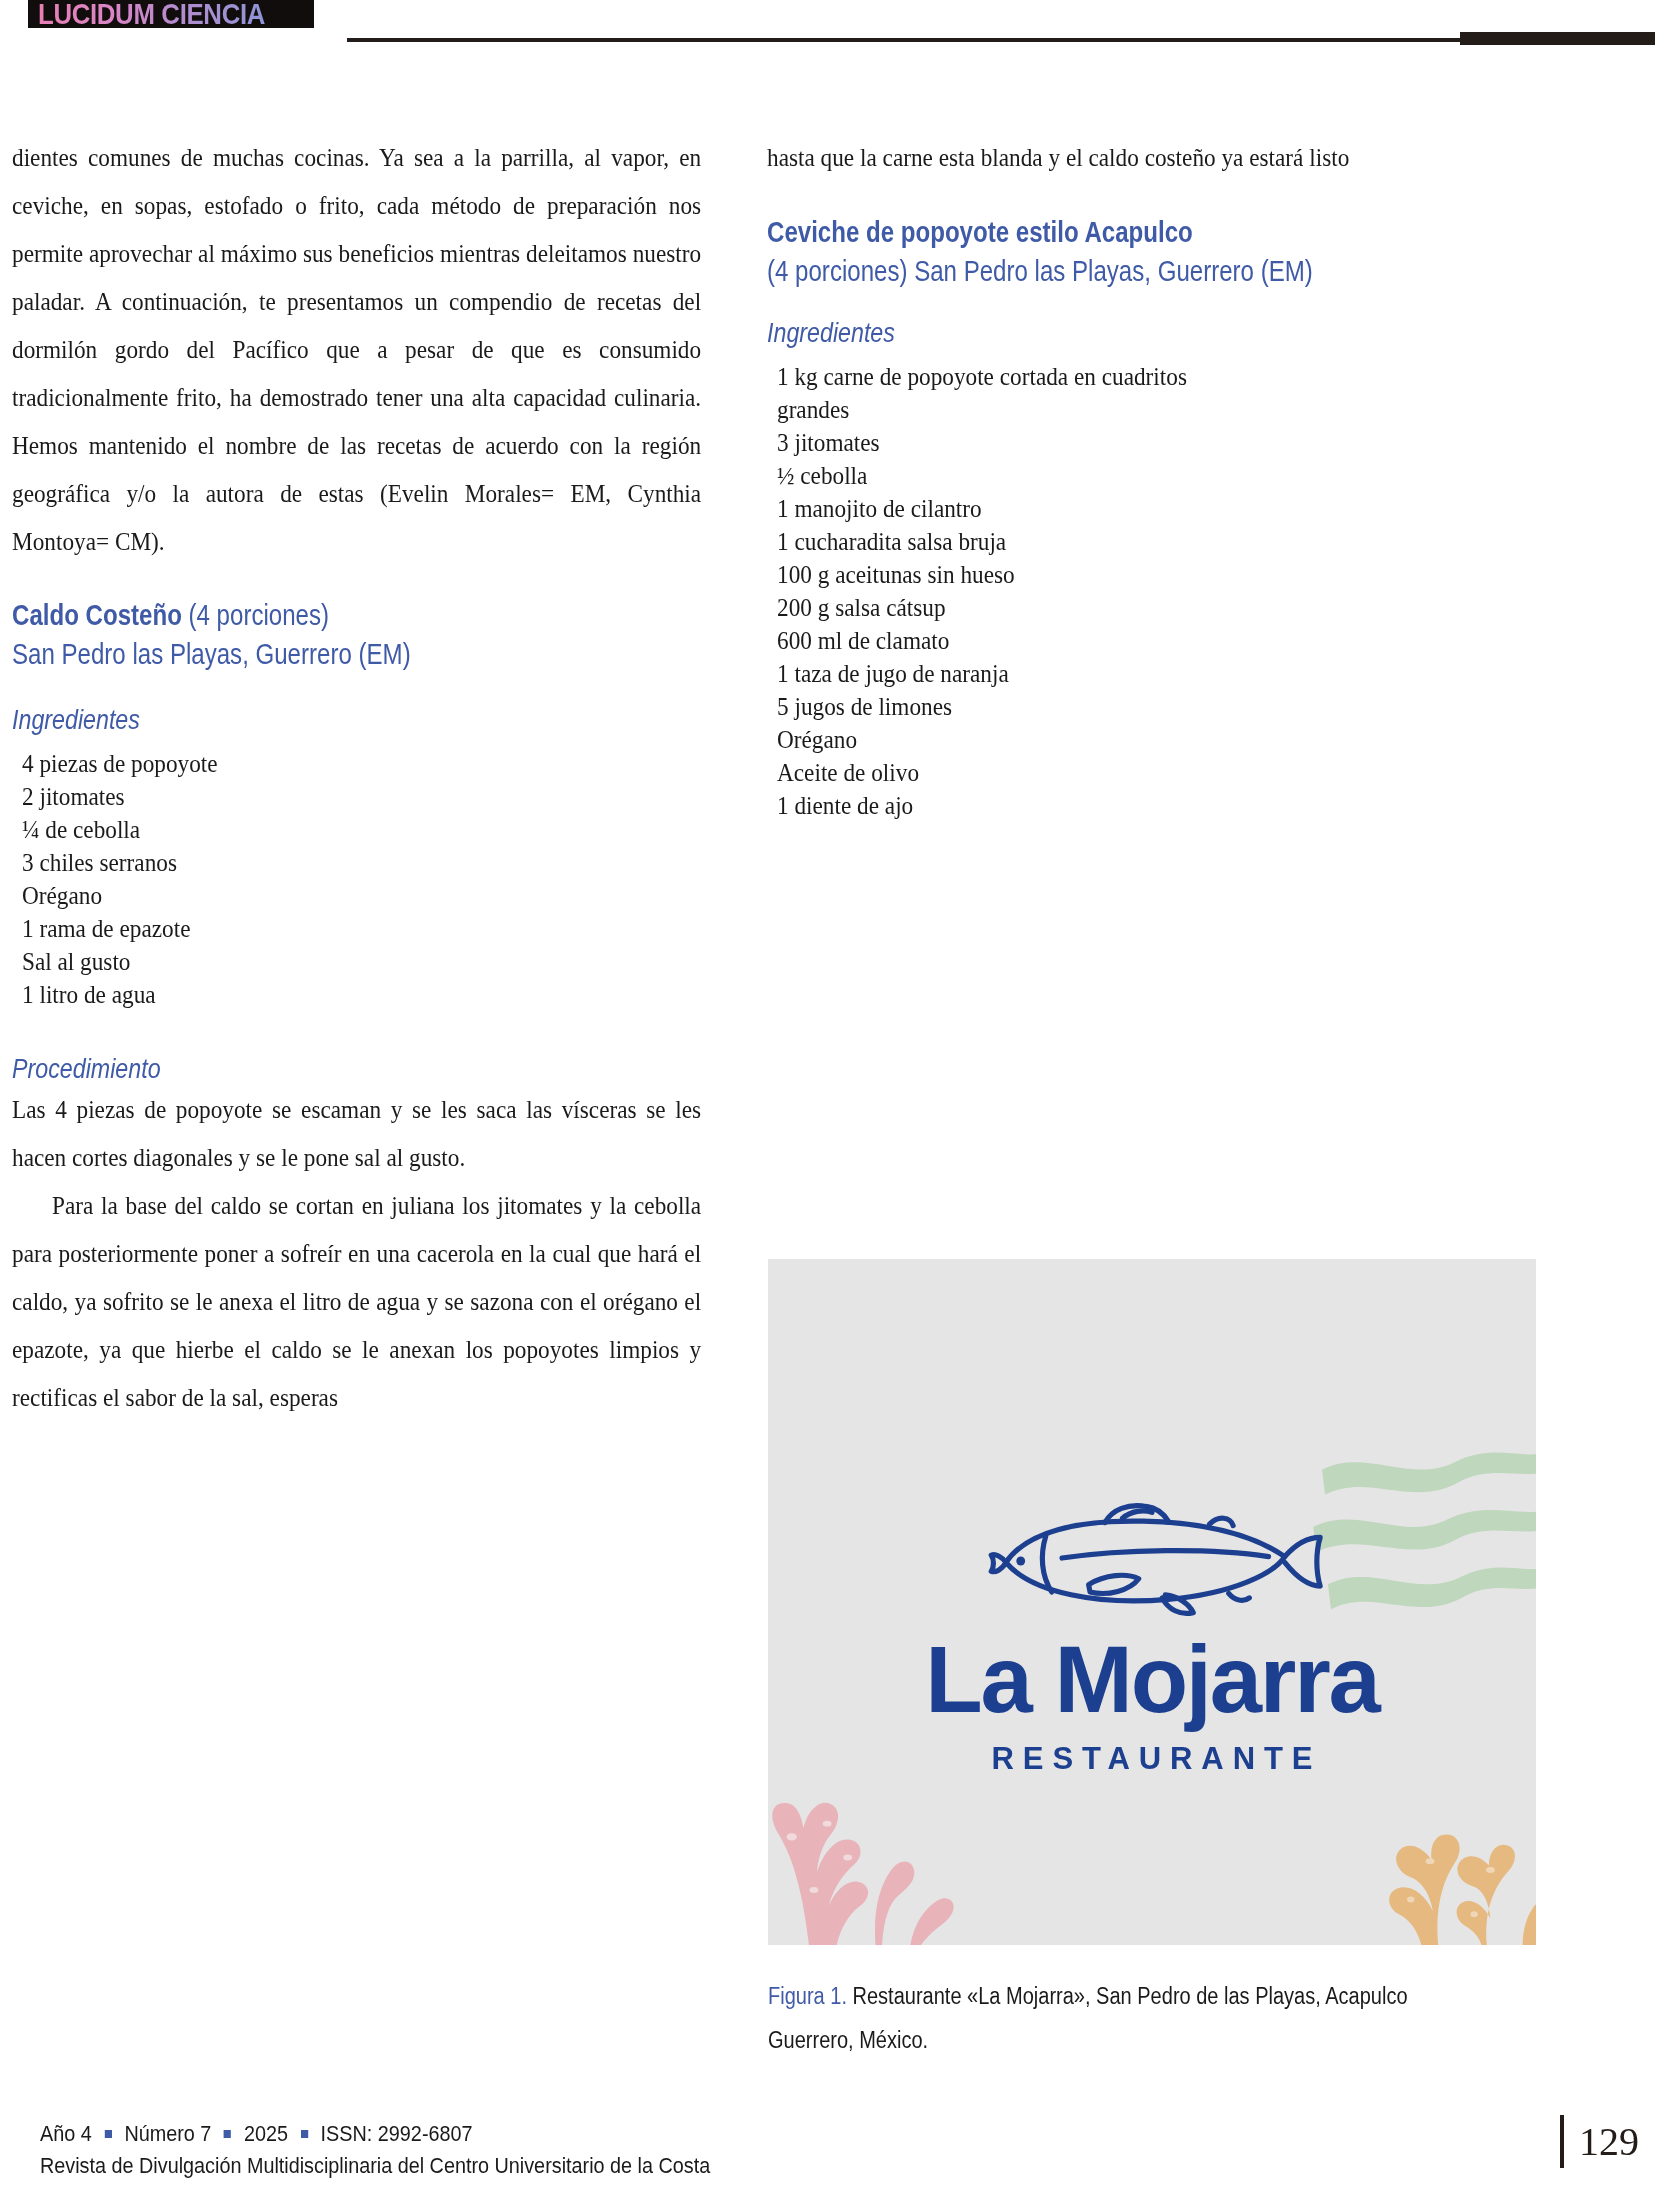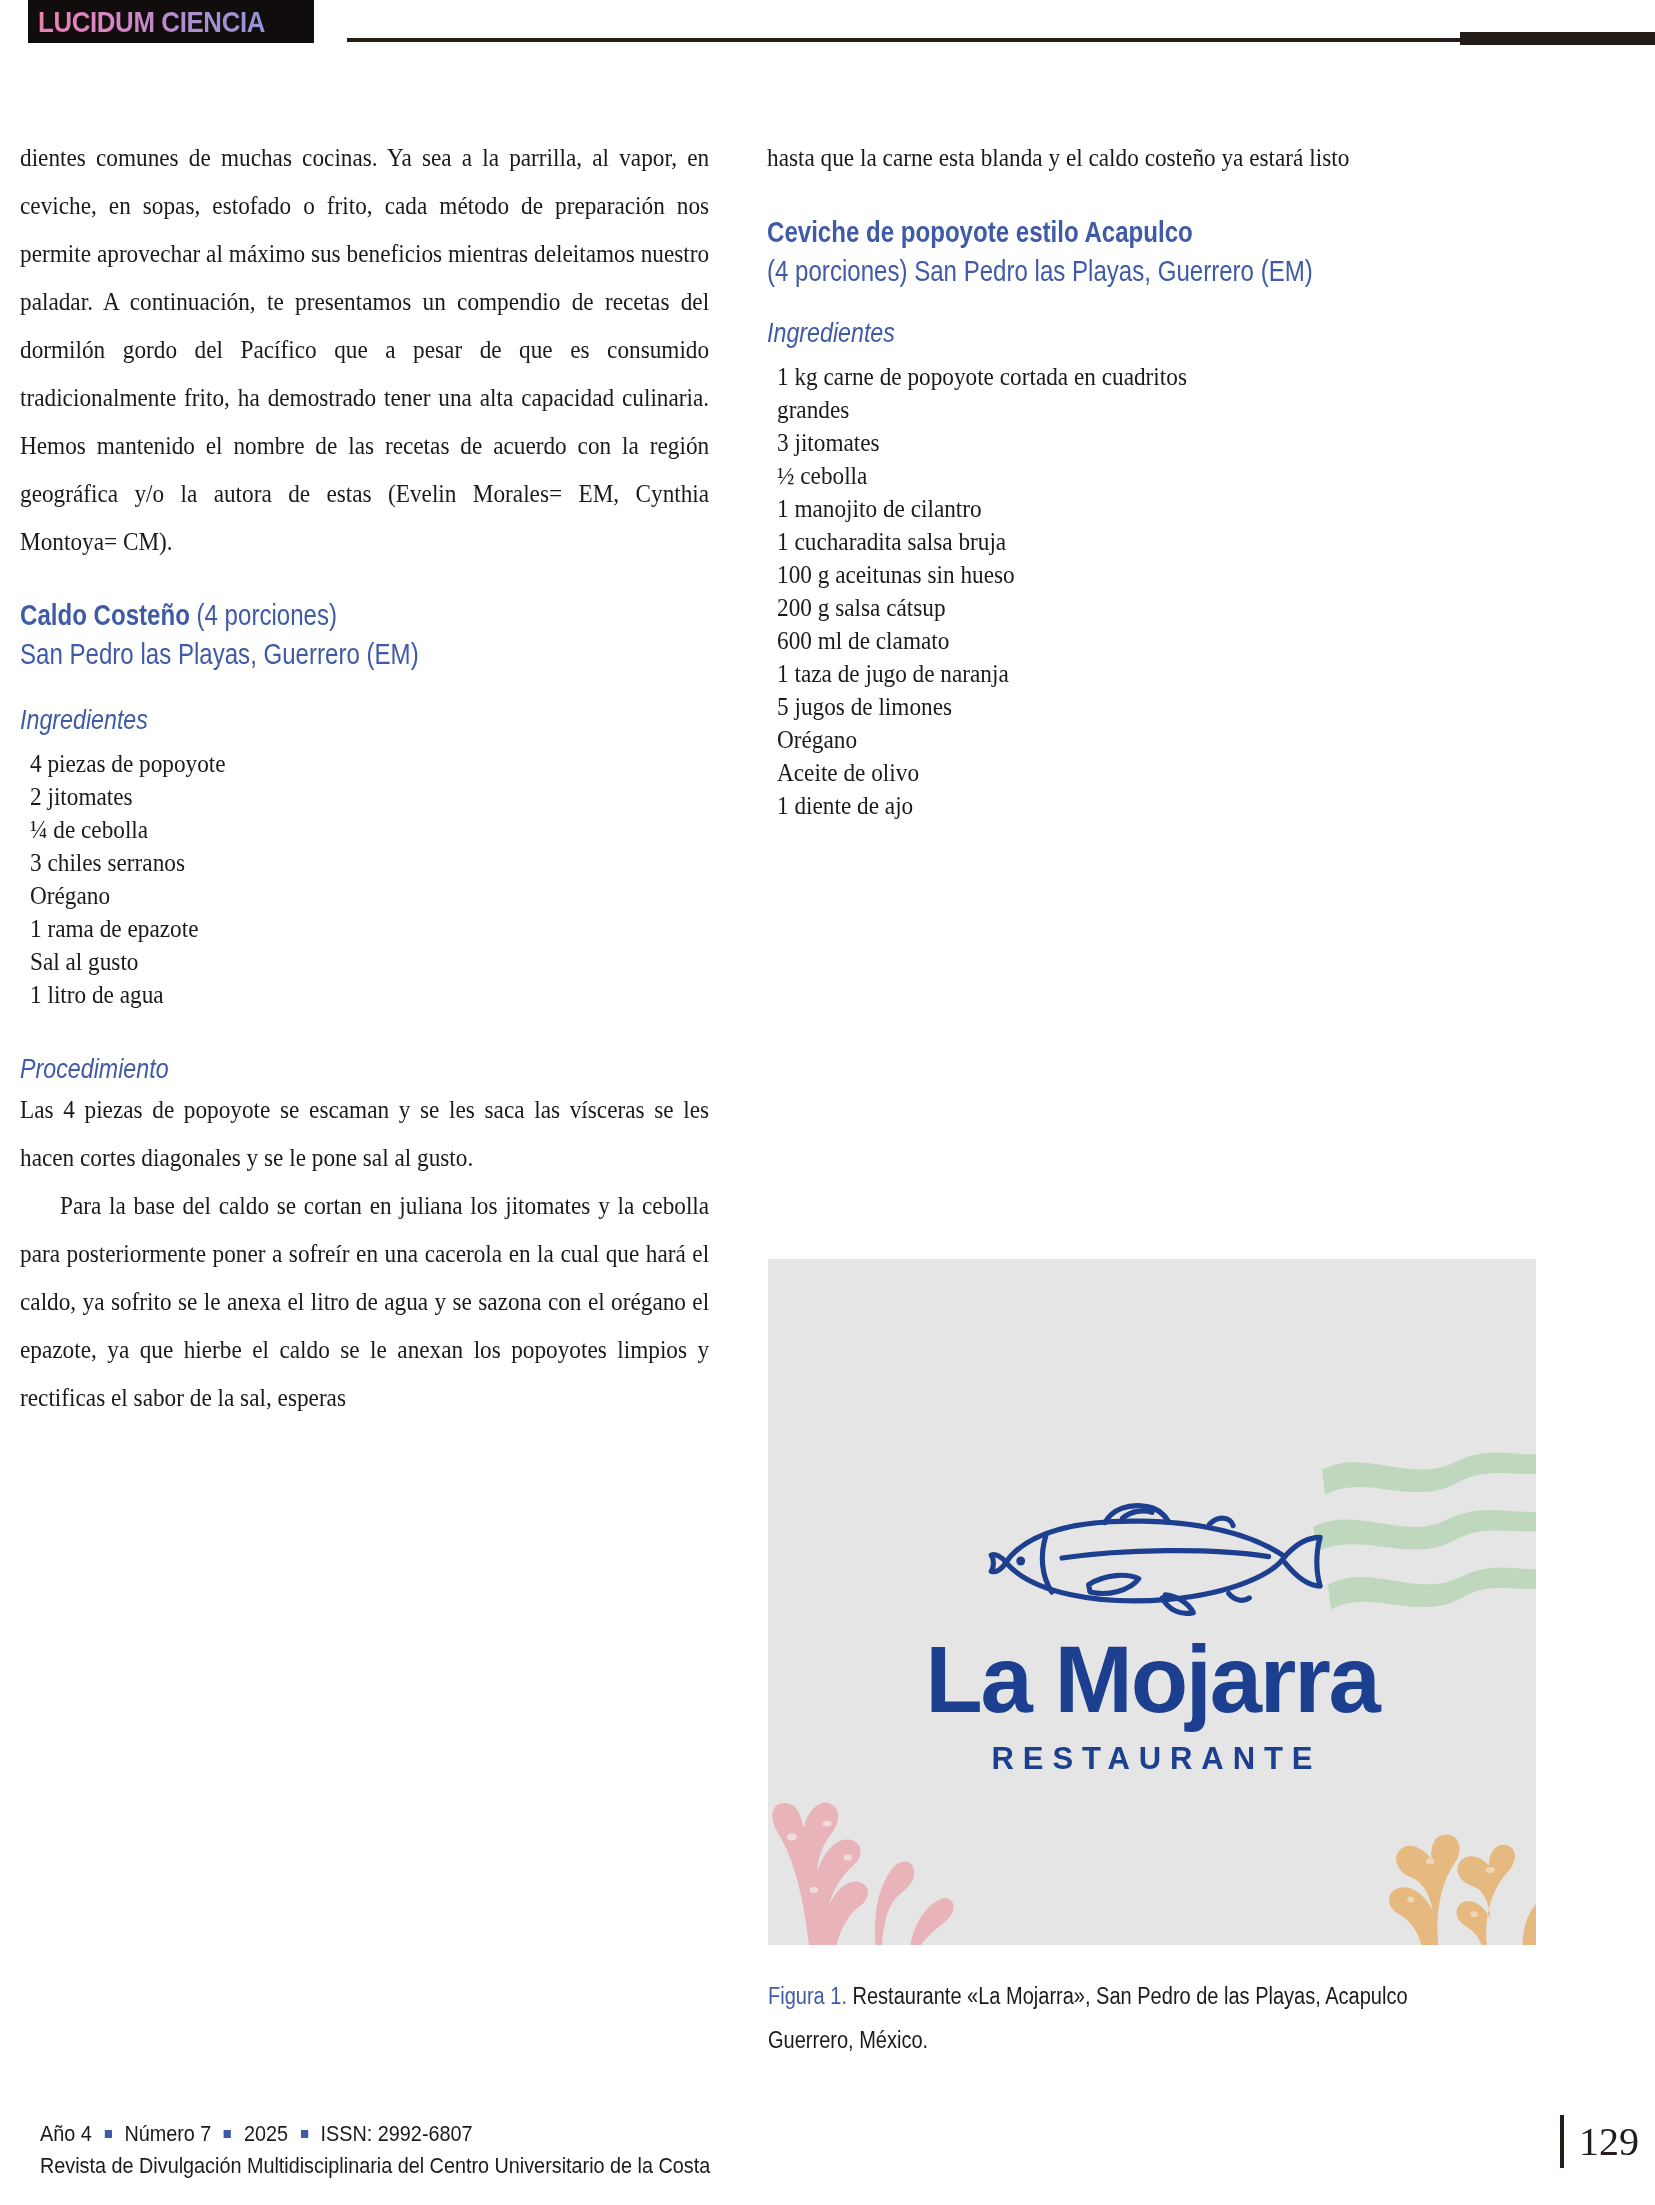"LUCIDUM CIENCIA" .masthead-box { height: 43px -> 28px }
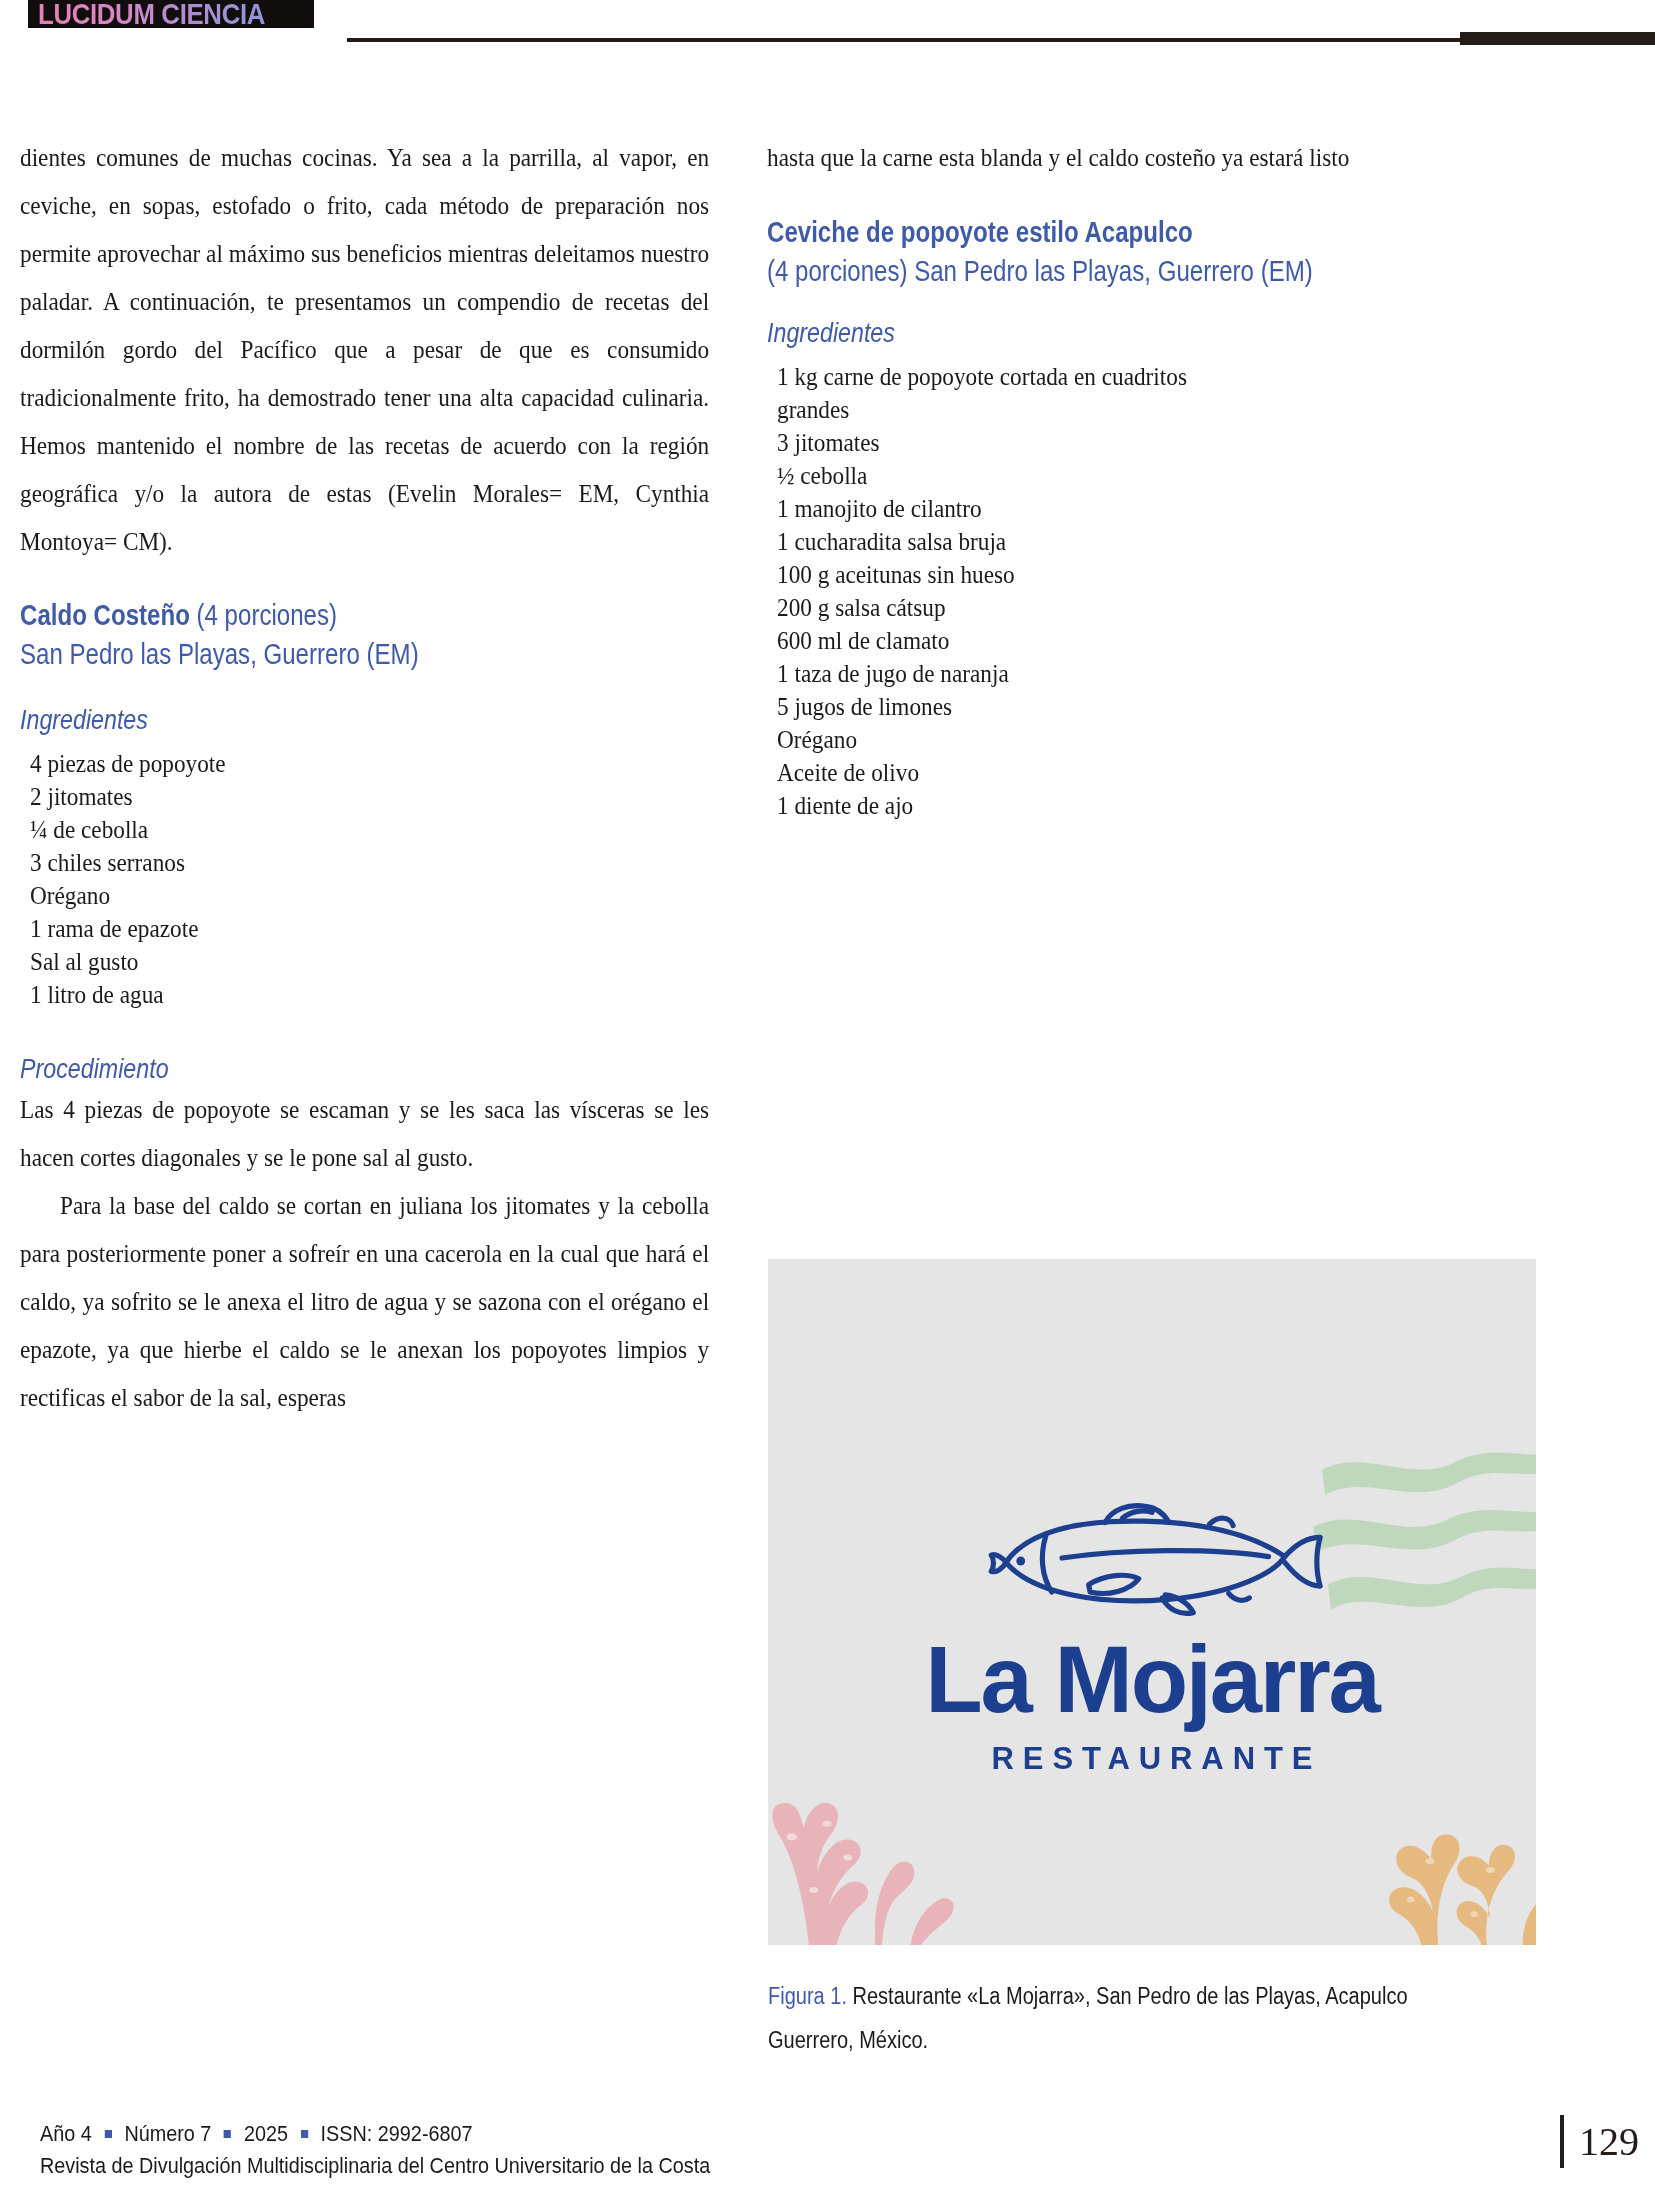"dientes comunes de muchas cocinas." .col-left { left: 20px -> 12px }
